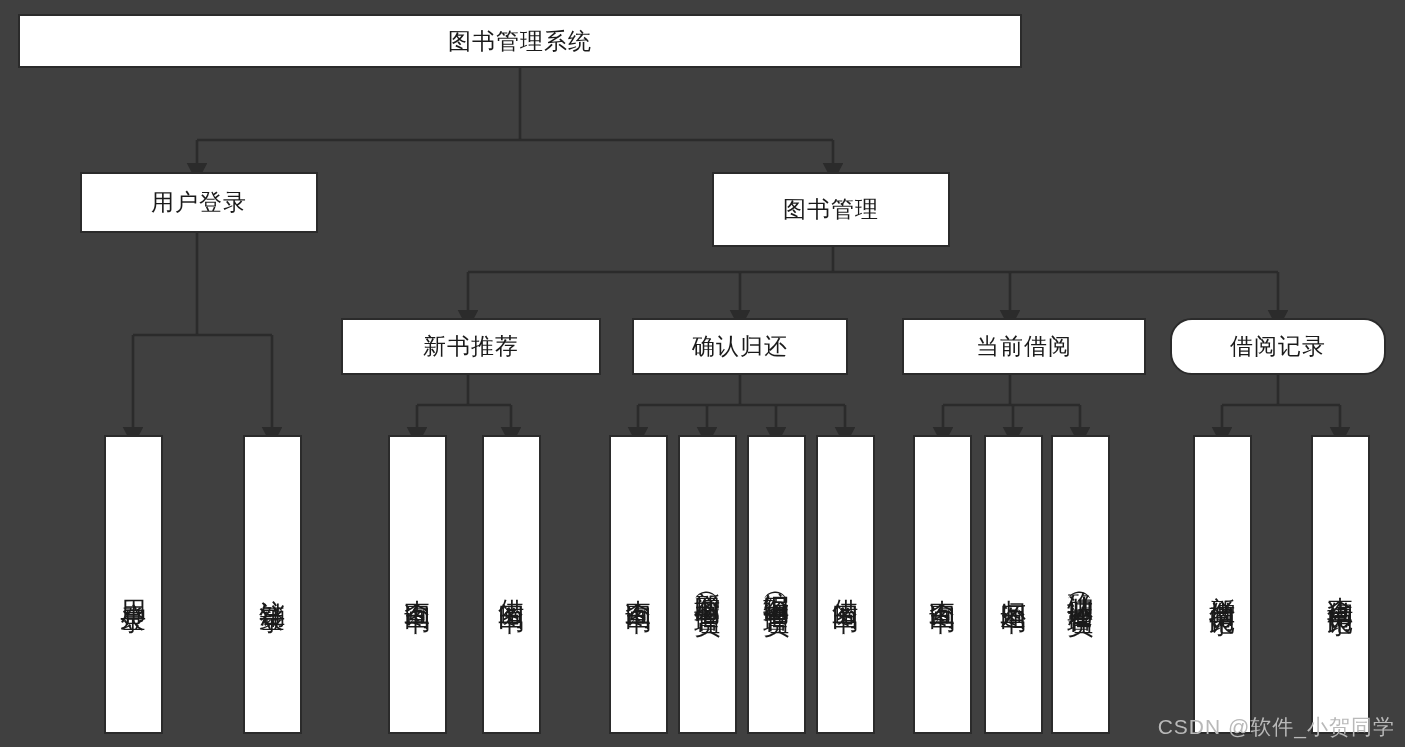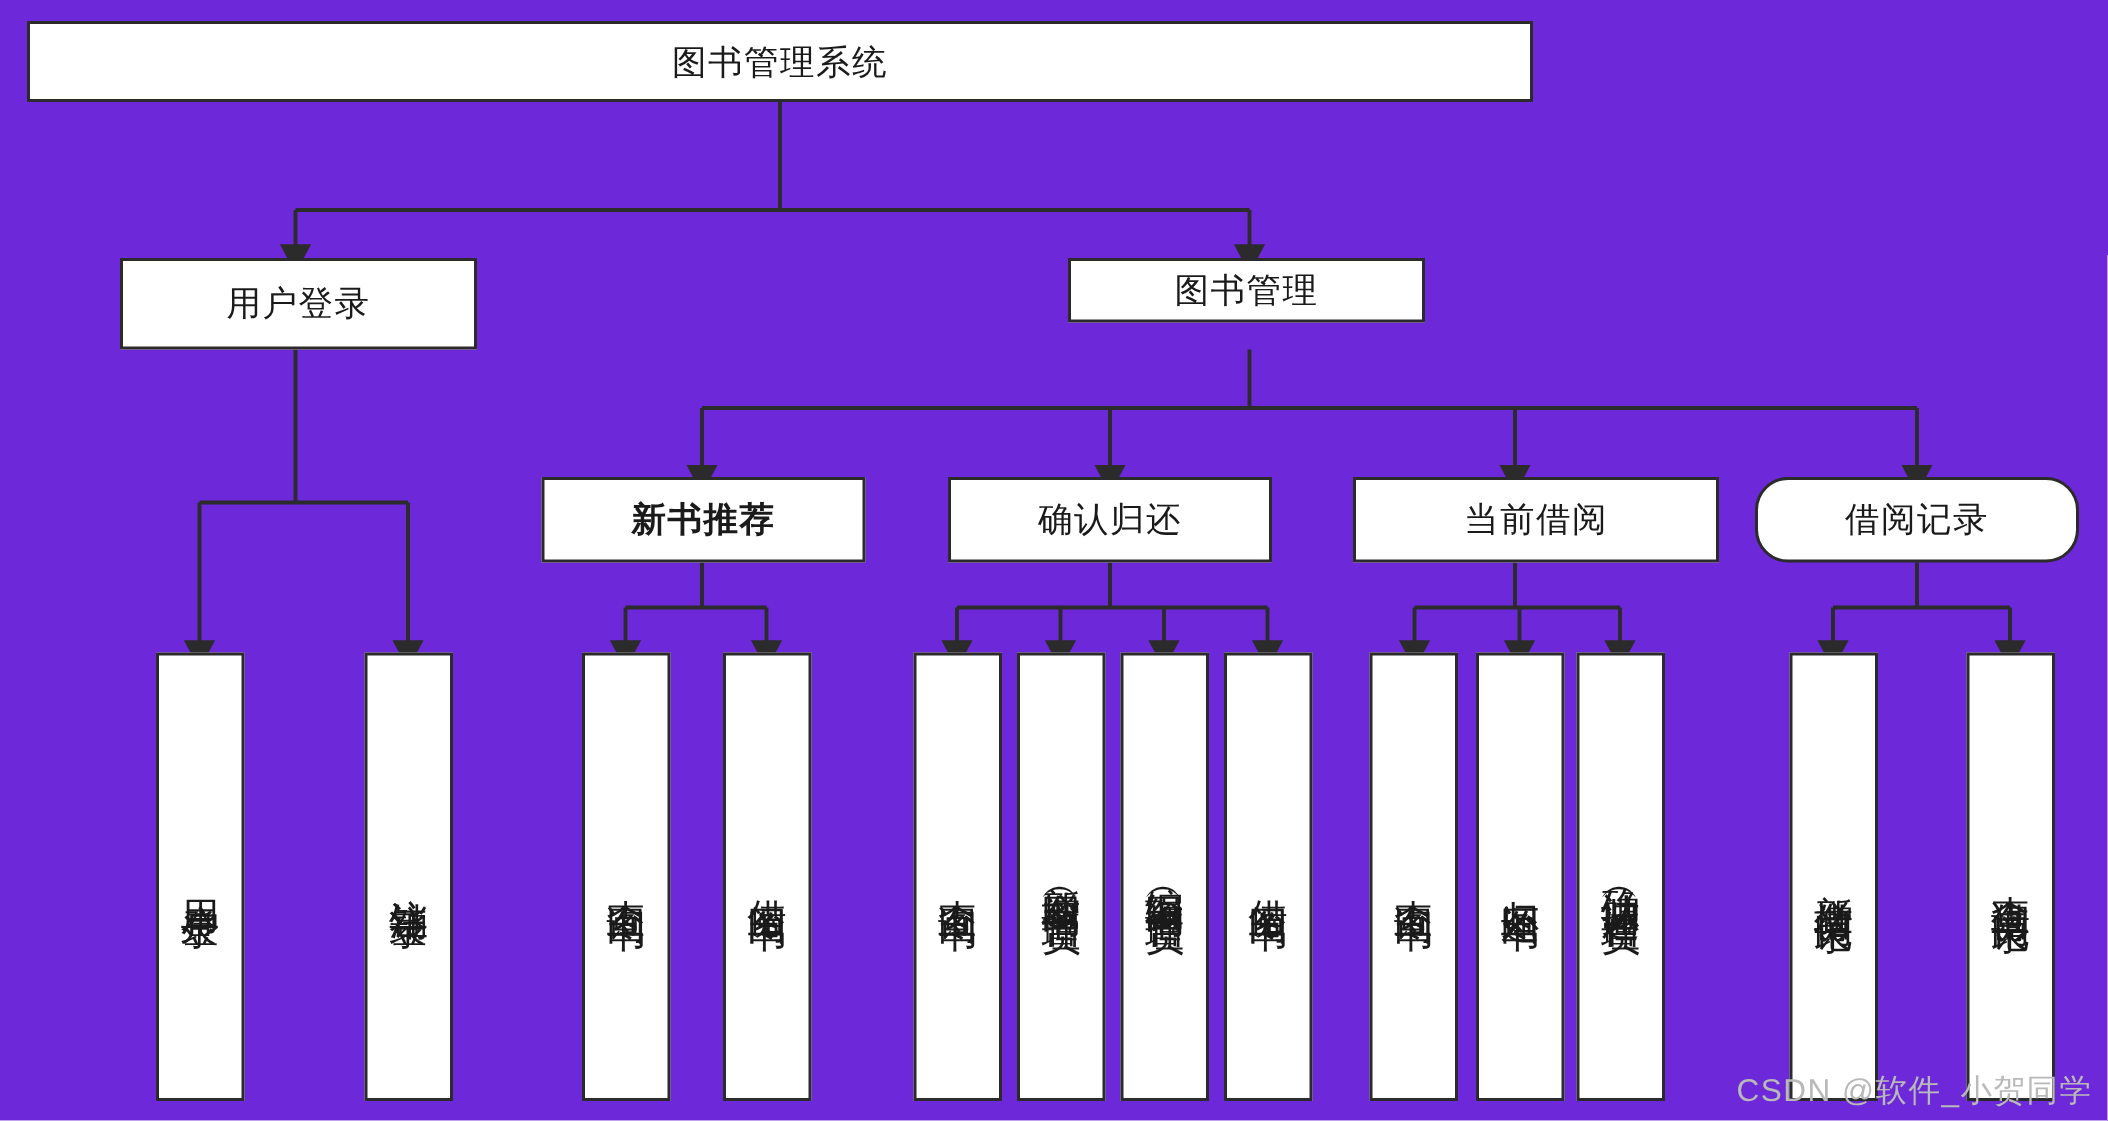"图书管理系统" #diagram-root { background: #6d28d9 -> #404040 }
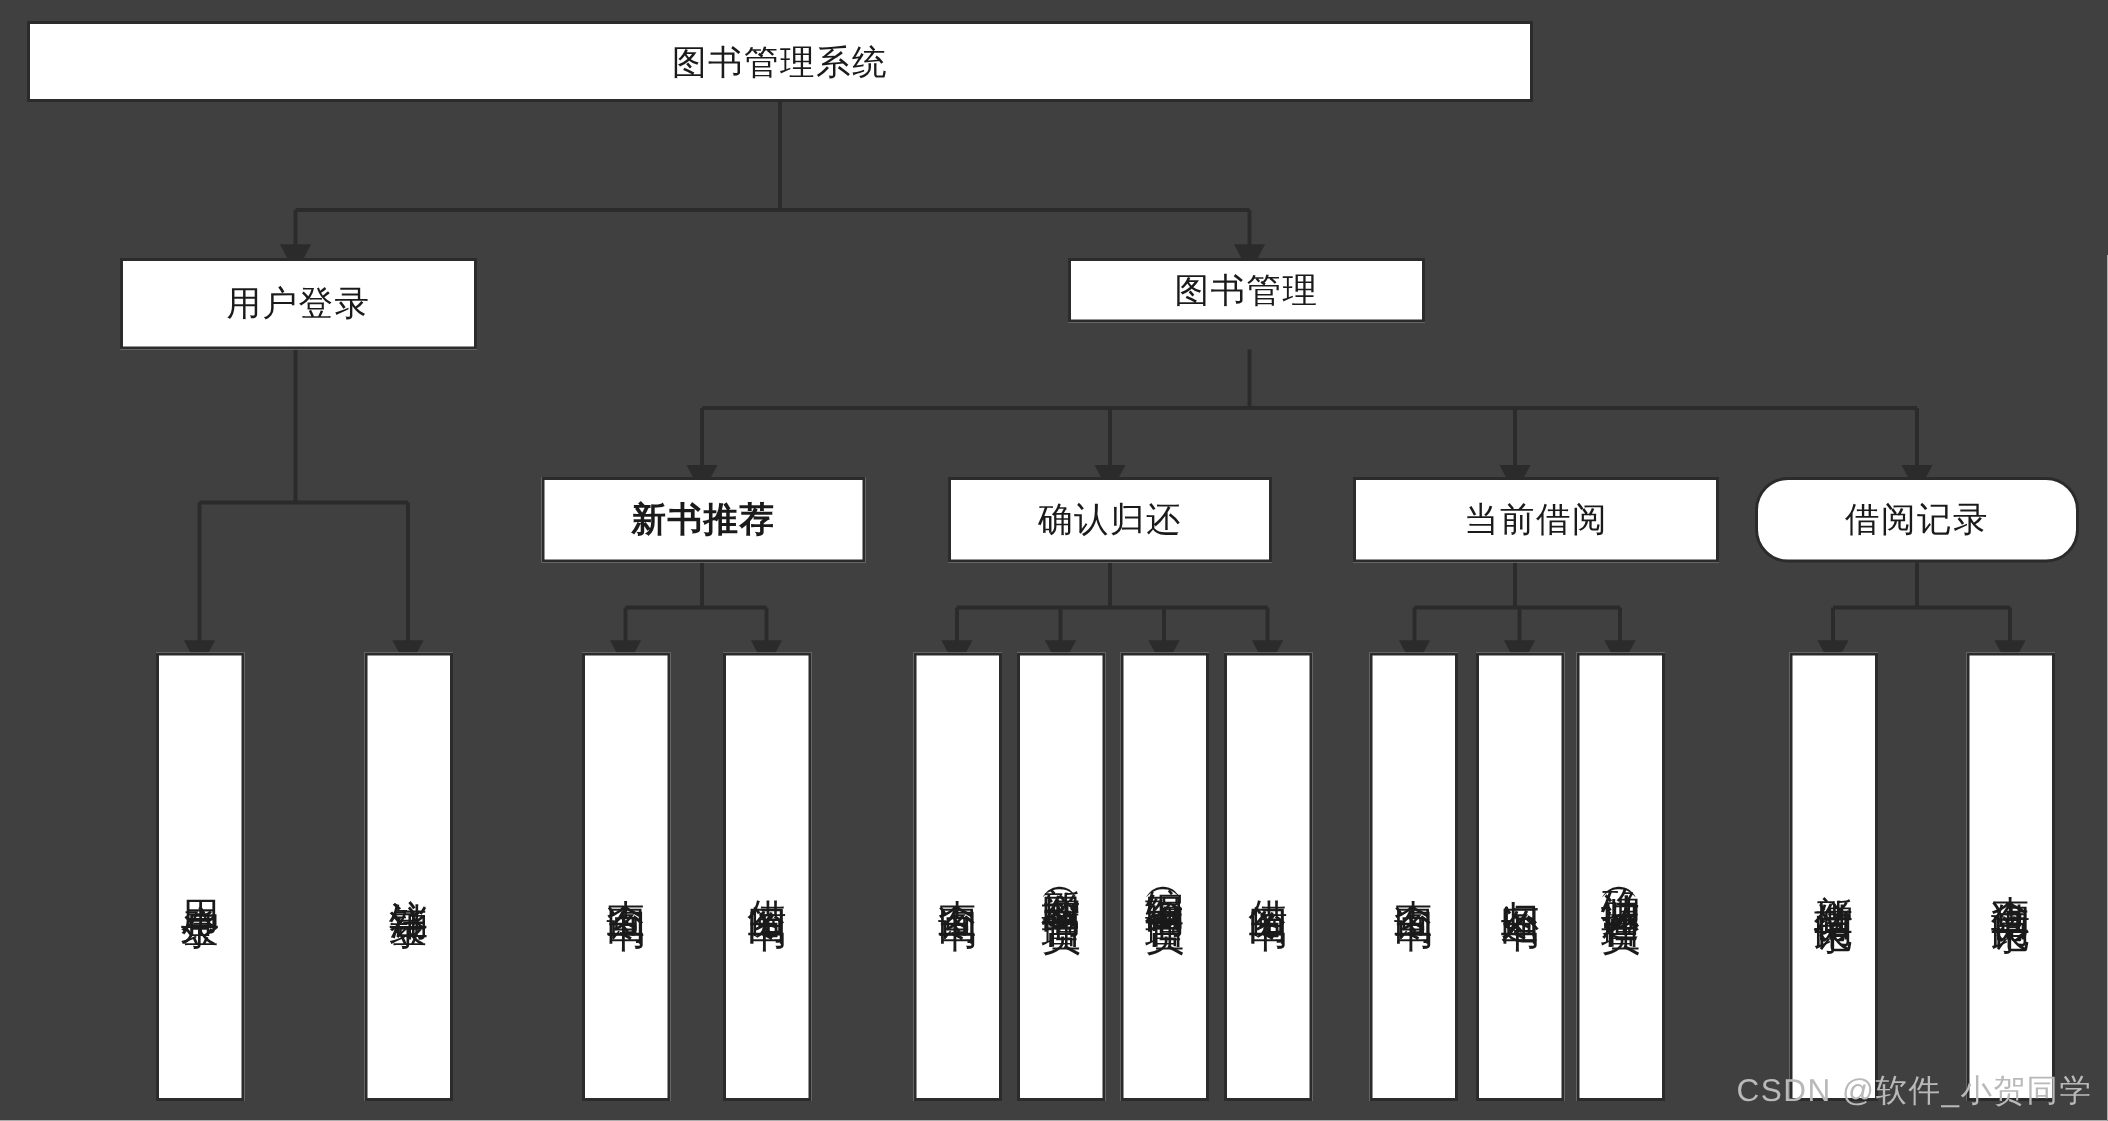"图书管理" div.node { height: 43px -> 75px }
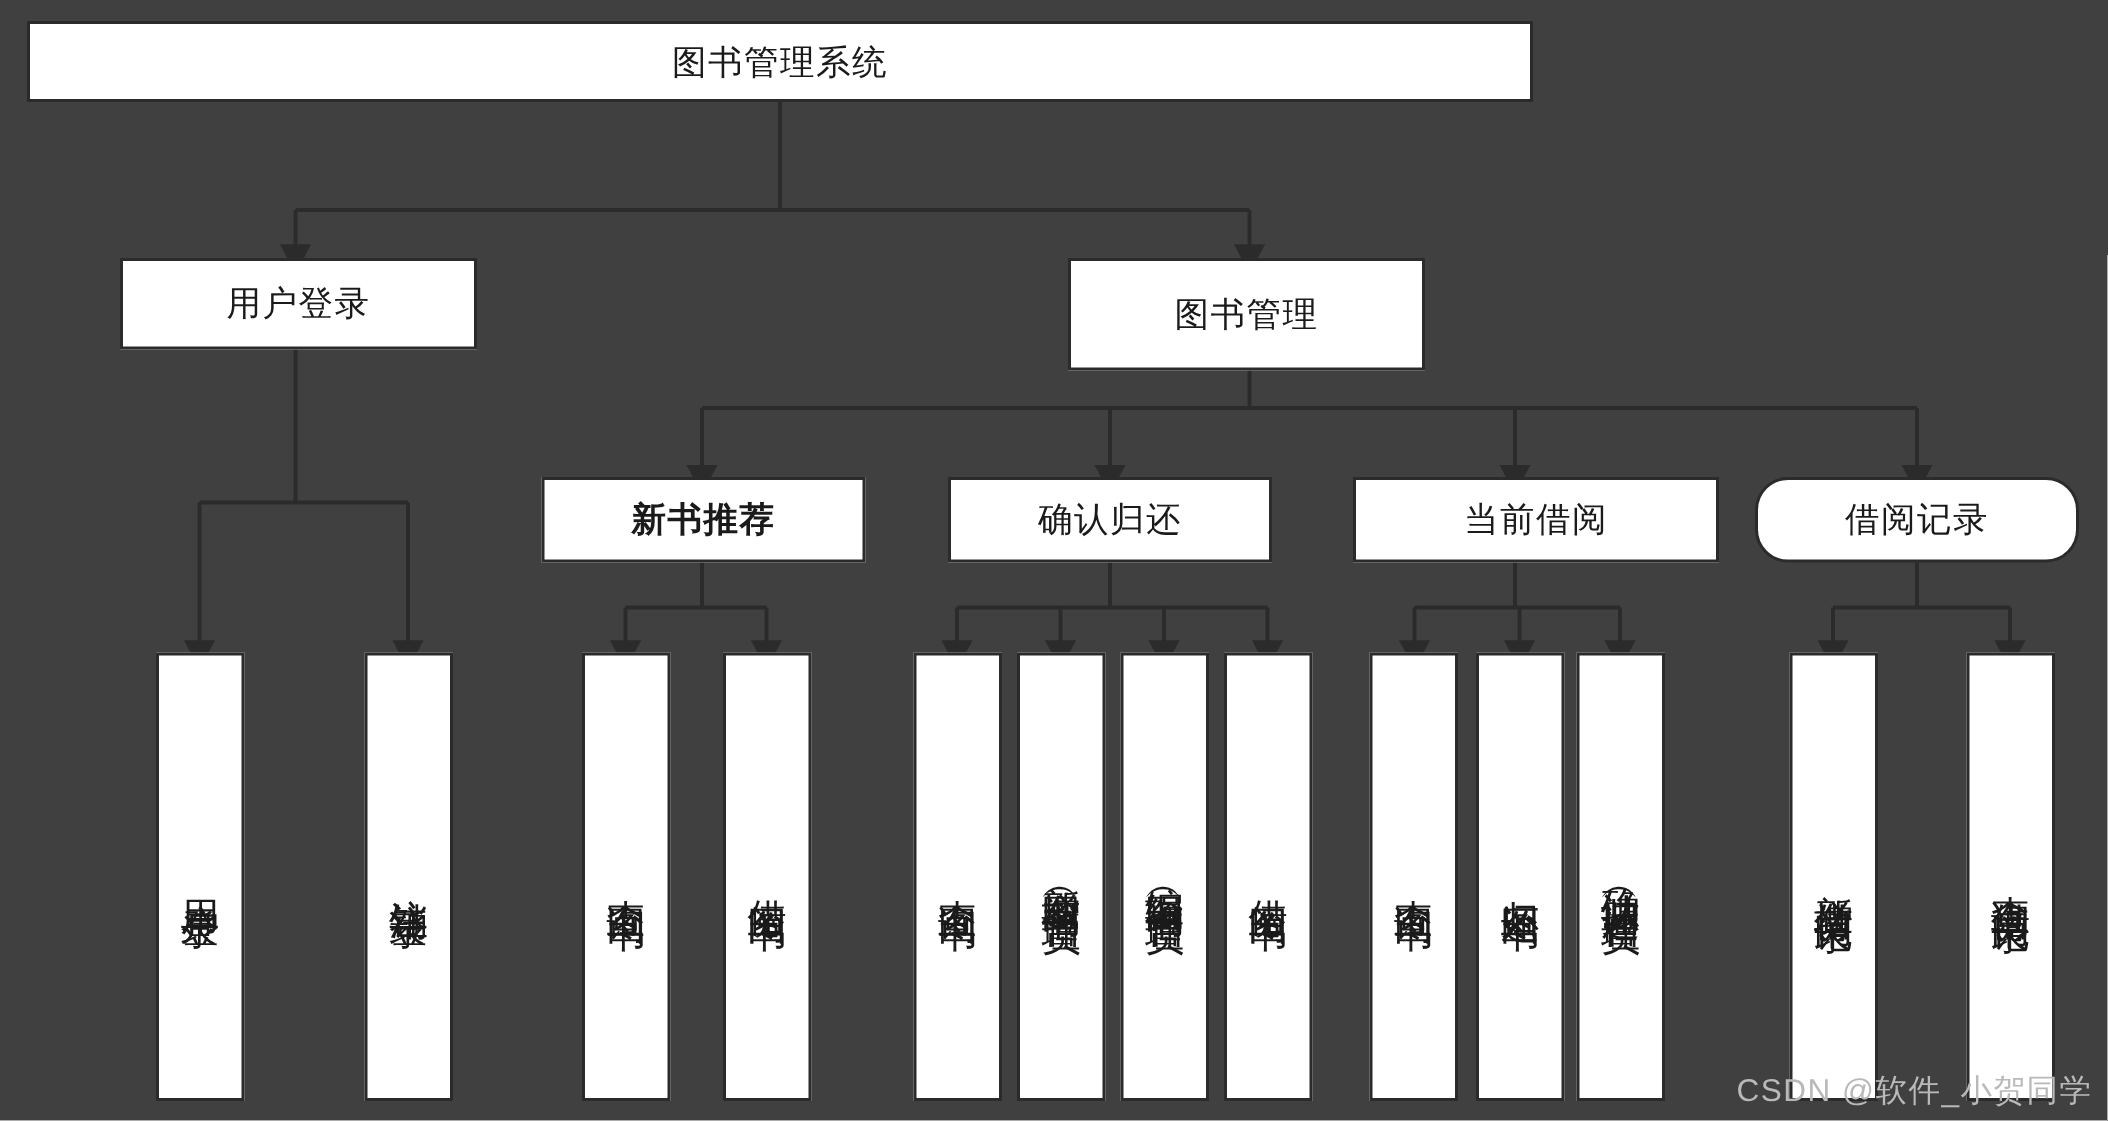"新书推荐" div.node { font-weight: bold -> none; left: 361px -> 341px; width: 216px -> 260px }
